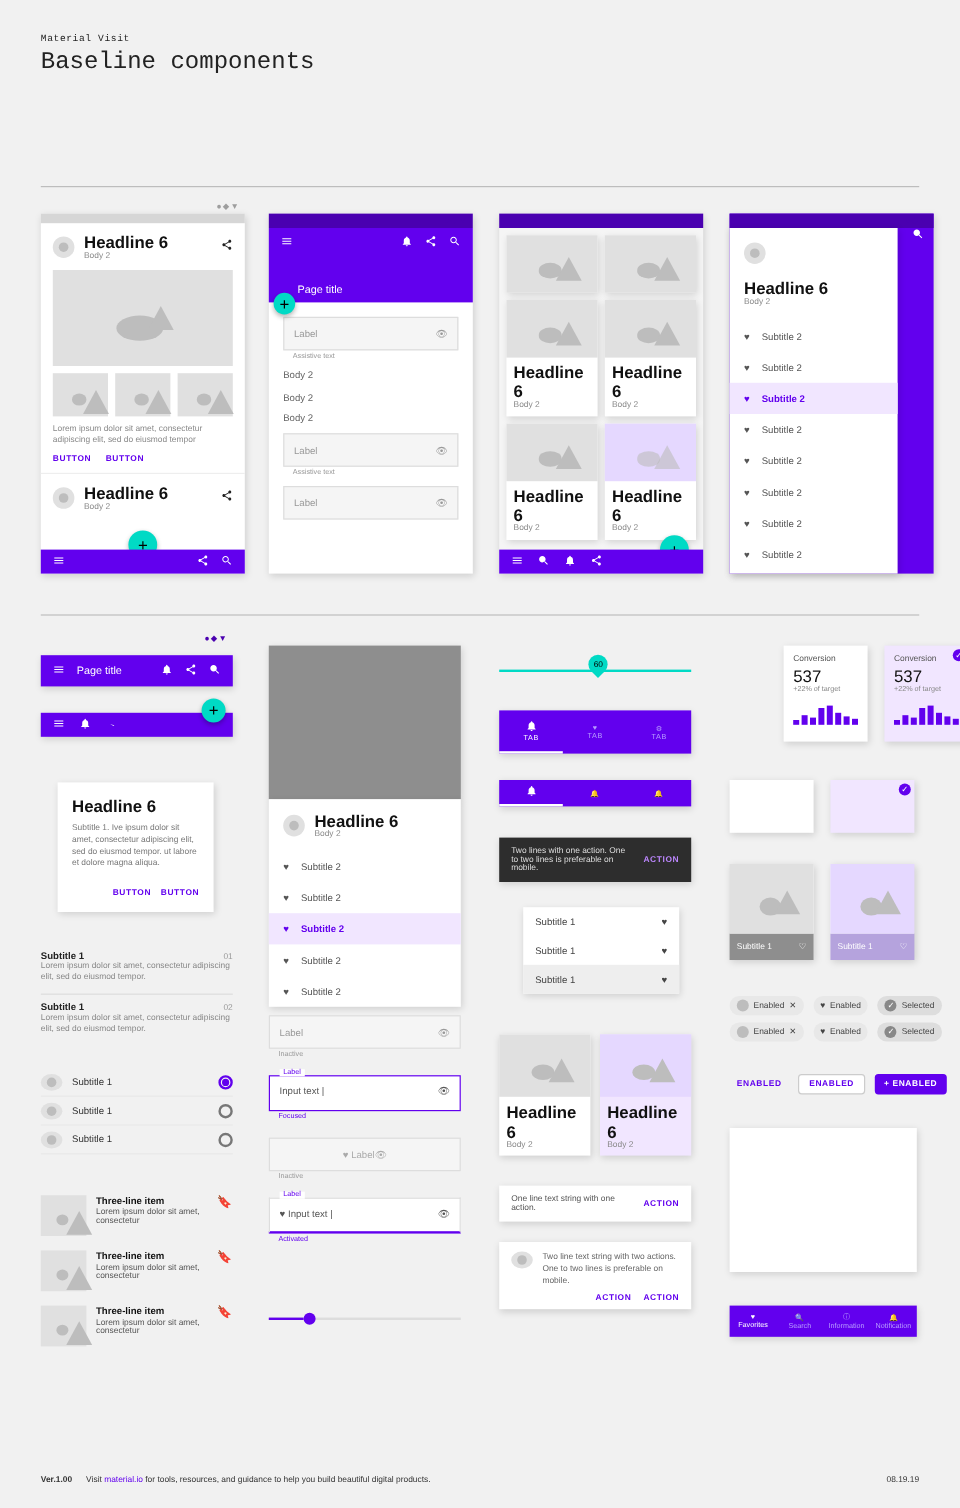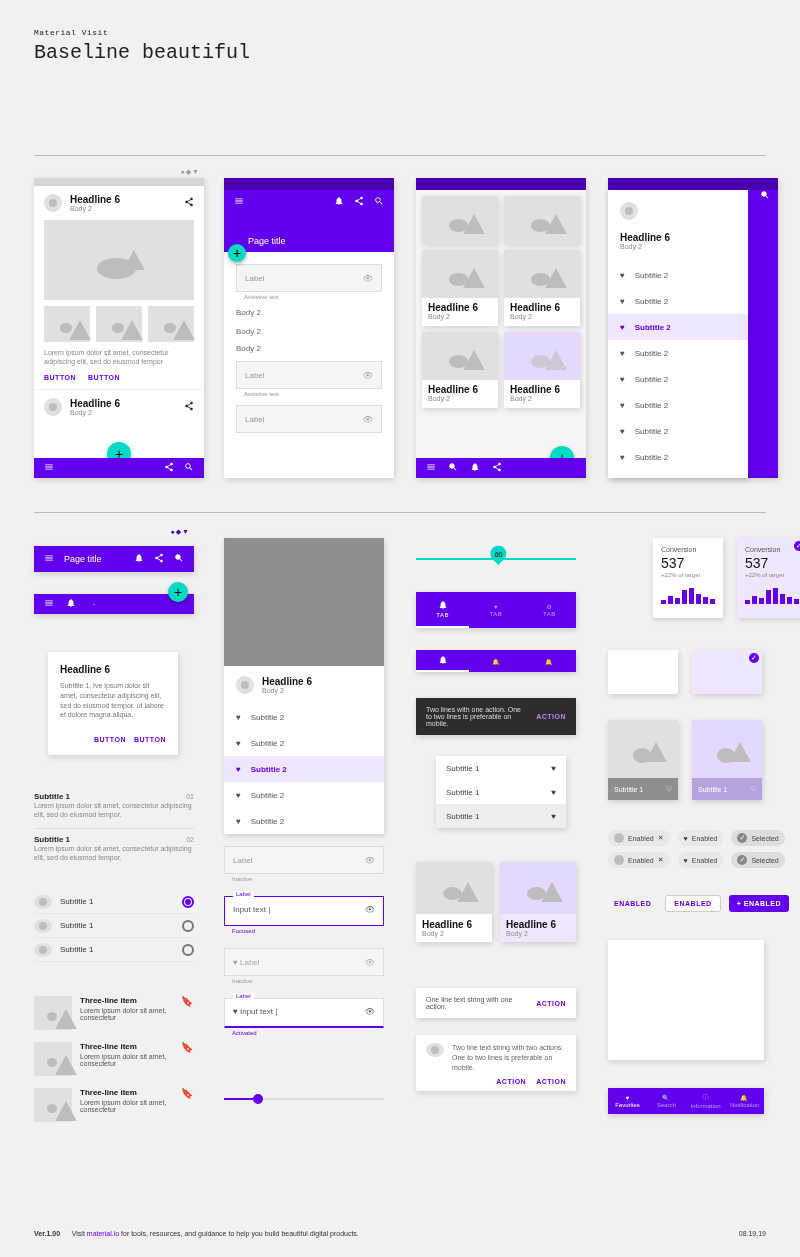"Baseline beautiful" h1 { text: beautiful -> components }
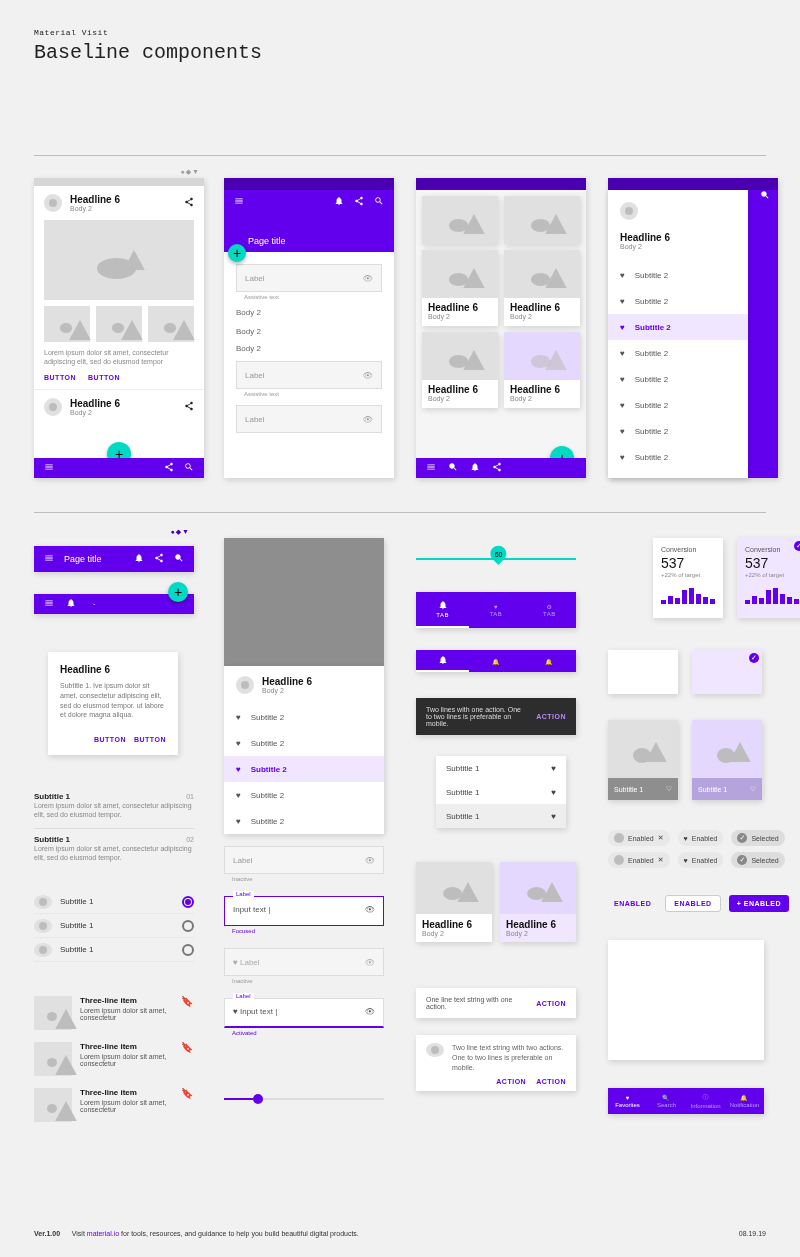"Headline 6" .hl { font-size: 10px -> 14px }
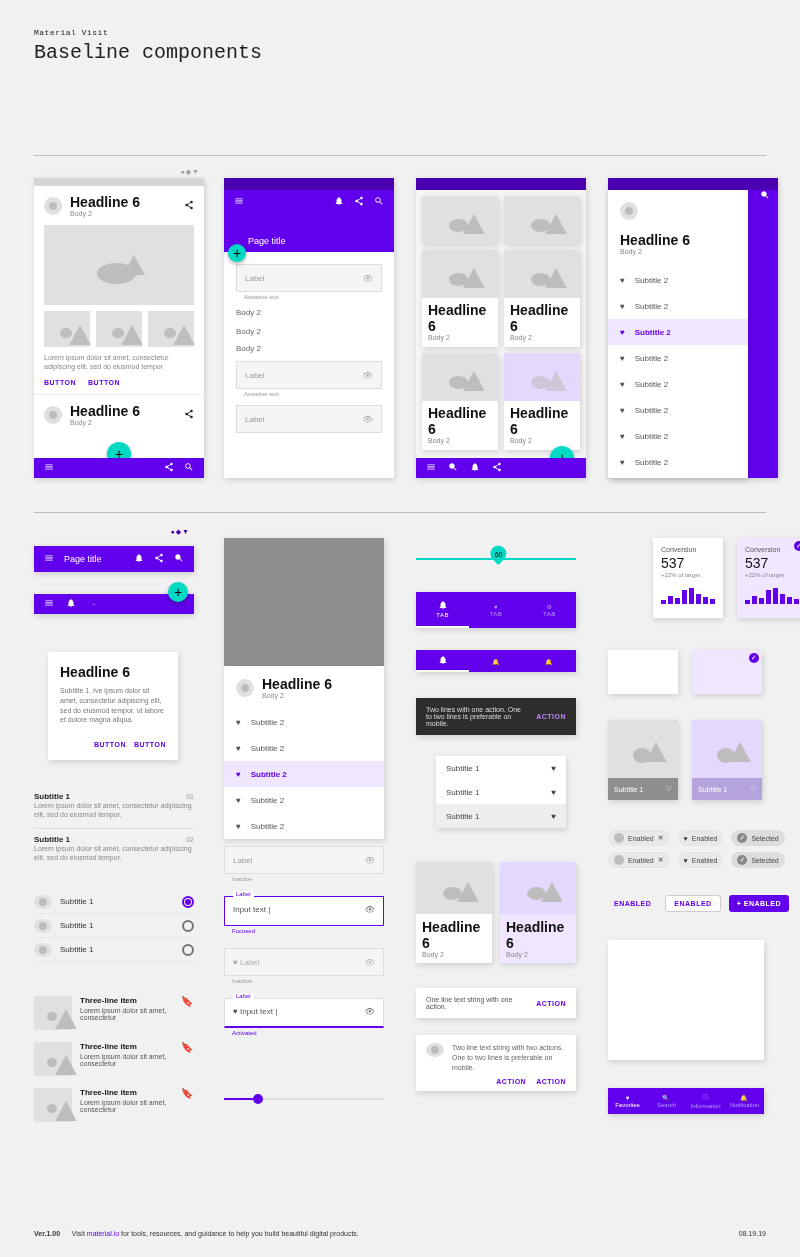"♥ Label" div.field { justify-content: none -> center }
